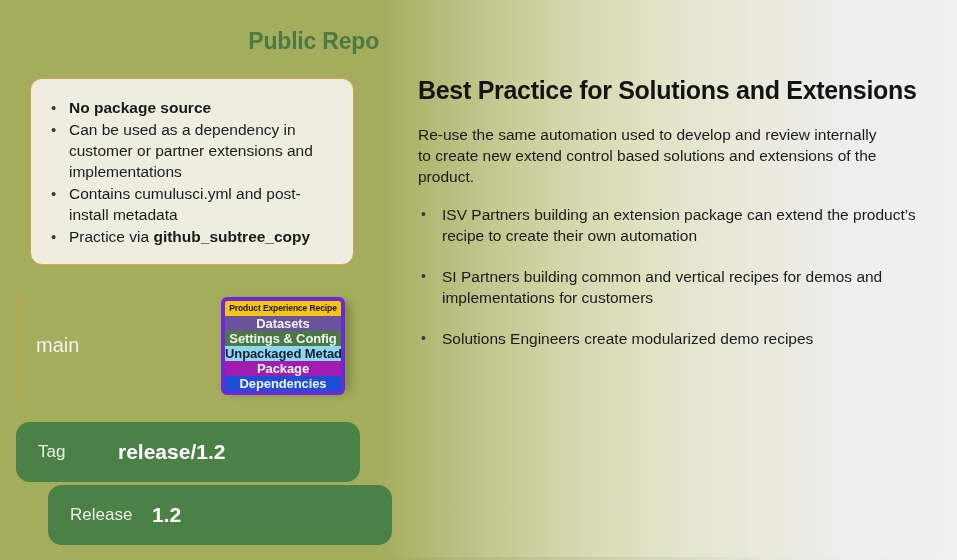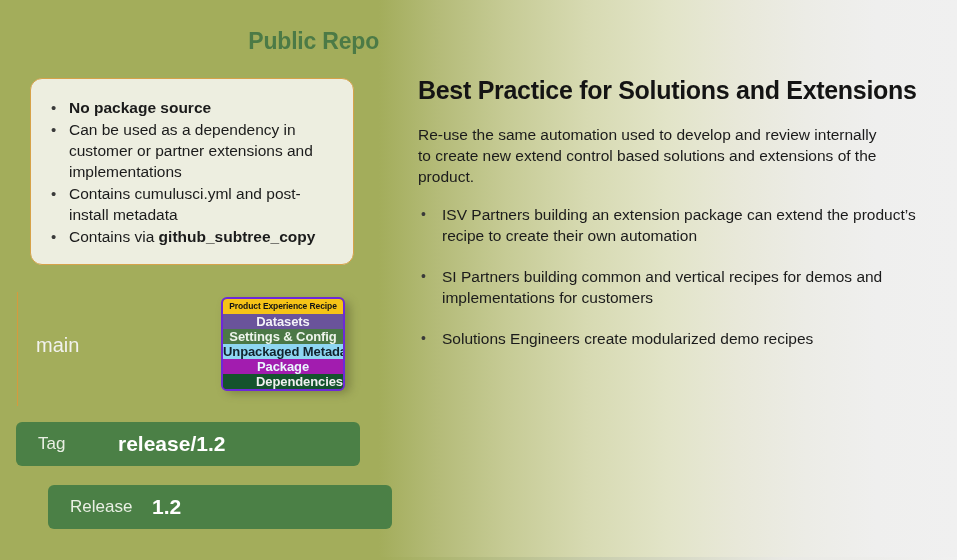"Contains via" span { text: Contains -> Practice }
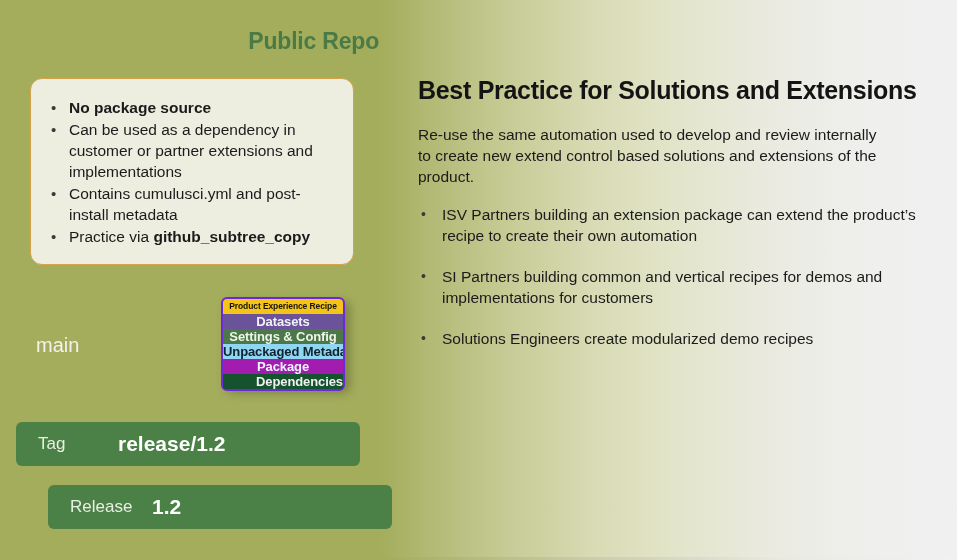"Product Experience Recipe" .recipe { border: 2px solid #6d28d9 -> 4px solid #6d28d9 }
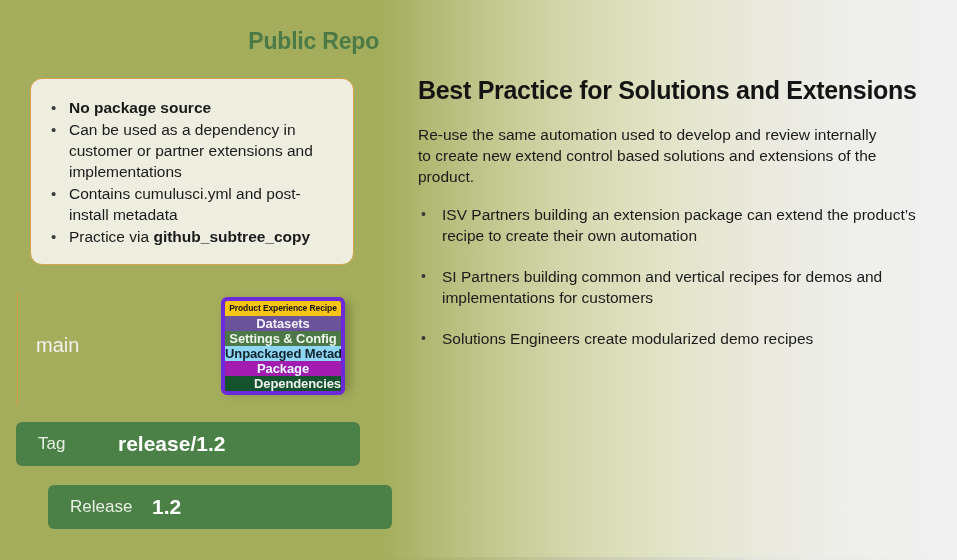"Dependencies" .recipe .row.dependencies { background: #14532d -> #1d4ed8; text-align: right -> none }
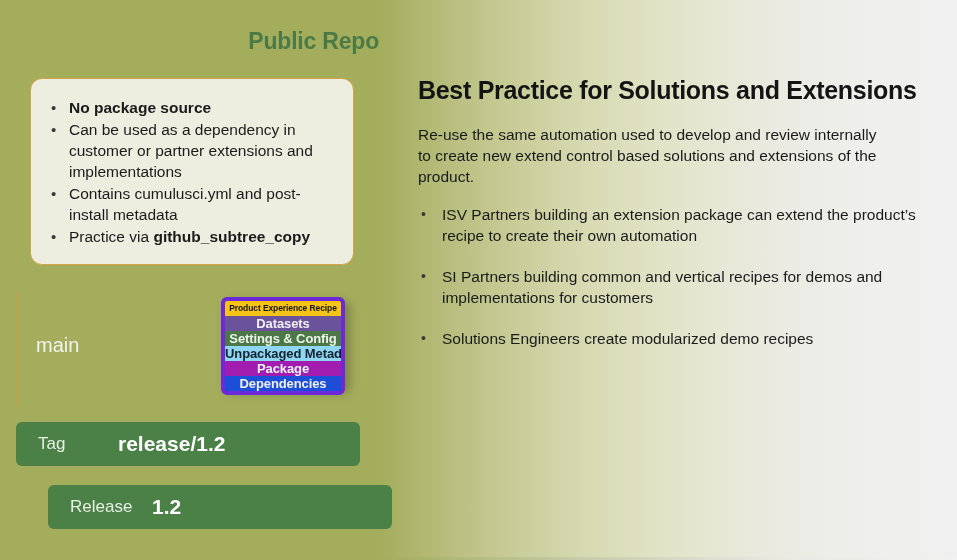"Tag" .bar { border-radius: 6px -> 14px; height: 44px -> 60px }
